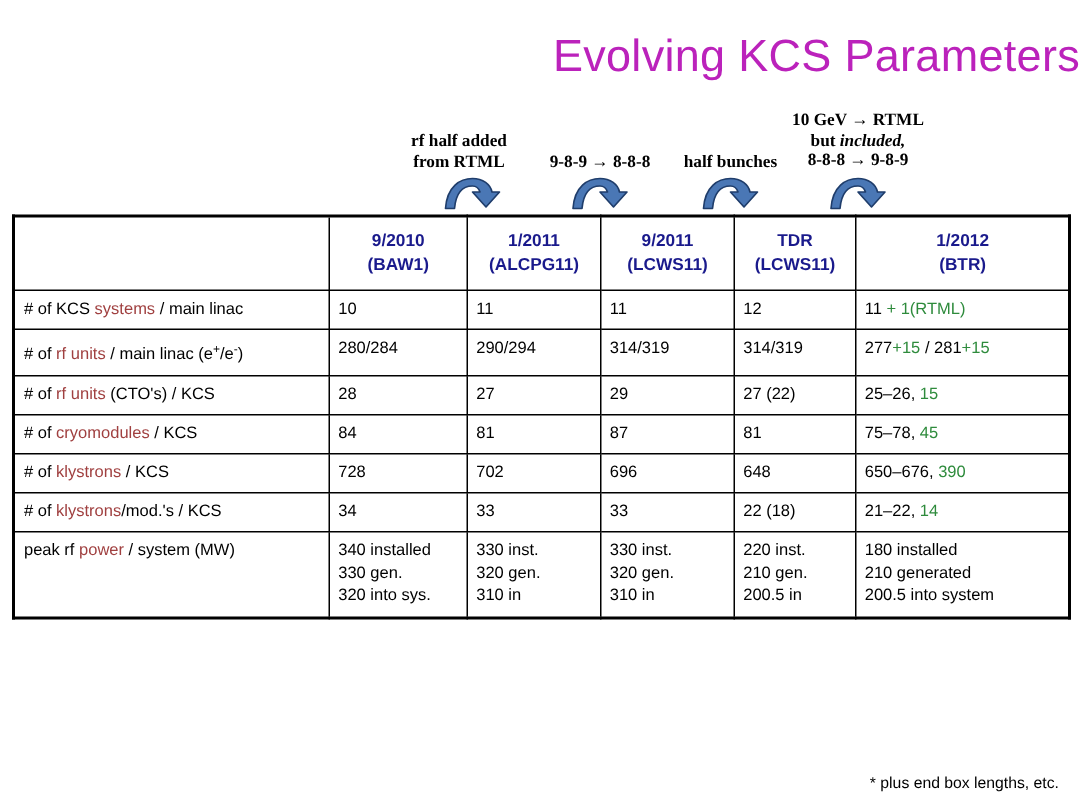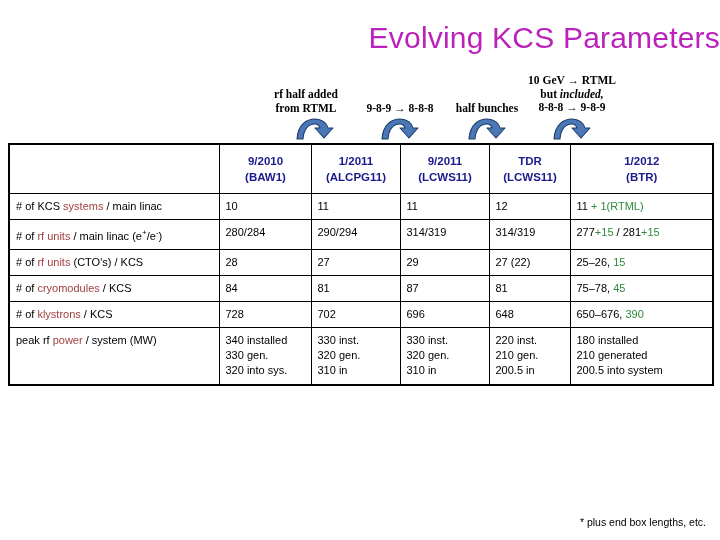"# of klystrons/mod.'s / KCS" tr { html: none -> <tr> <td><span># of </span><span>klystrons</span><span>/mod.'s / KCS</span></td> <td> <span>34</span> </td> <td> <span>33</span> </td> <td> <span>33</span> </td> <td> <span>22 (18)</span> </td> <td> <span><span>21–22, </span><span>14</span></span> </td> </tr> }
